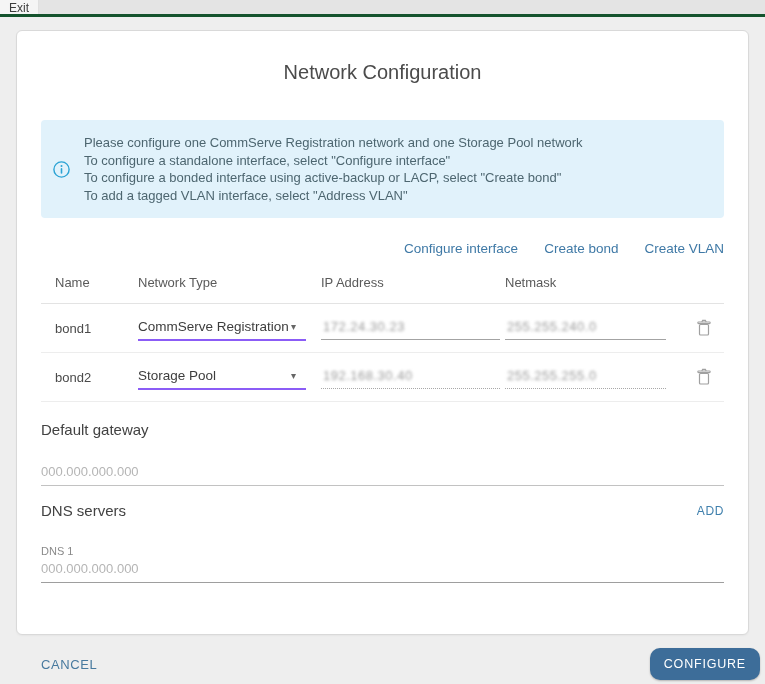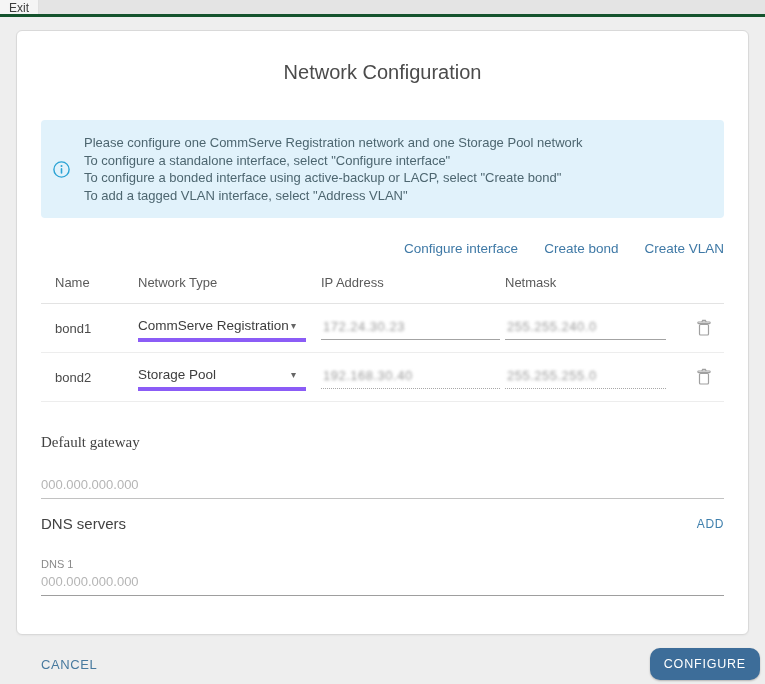"CommServe Registration" .select { border-bottom: 4px solid #8b5cf6 -> 2px solid #8b5cf6 }
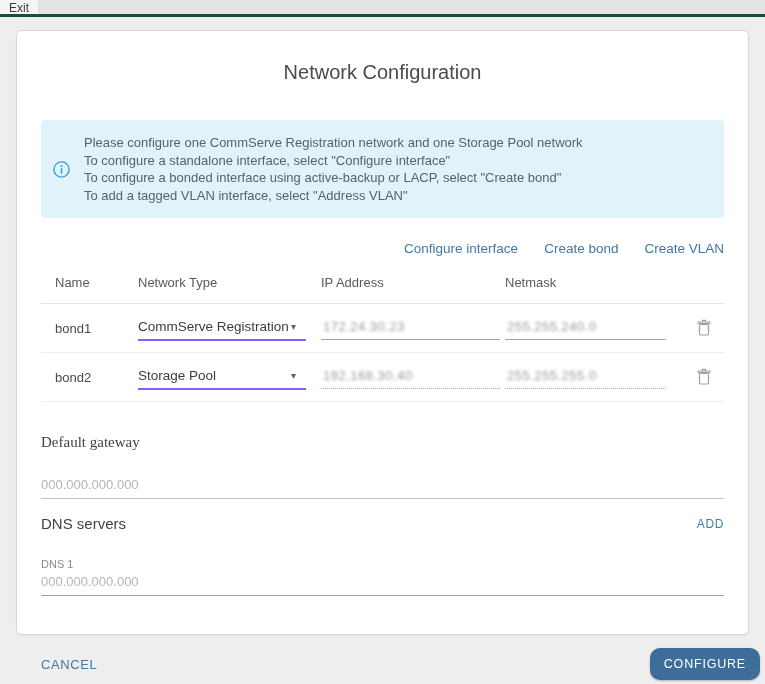"Default gateway" .gw-label { font-family: Liberation Serif, serif -> none; margin-top: 32px -> 19px }
